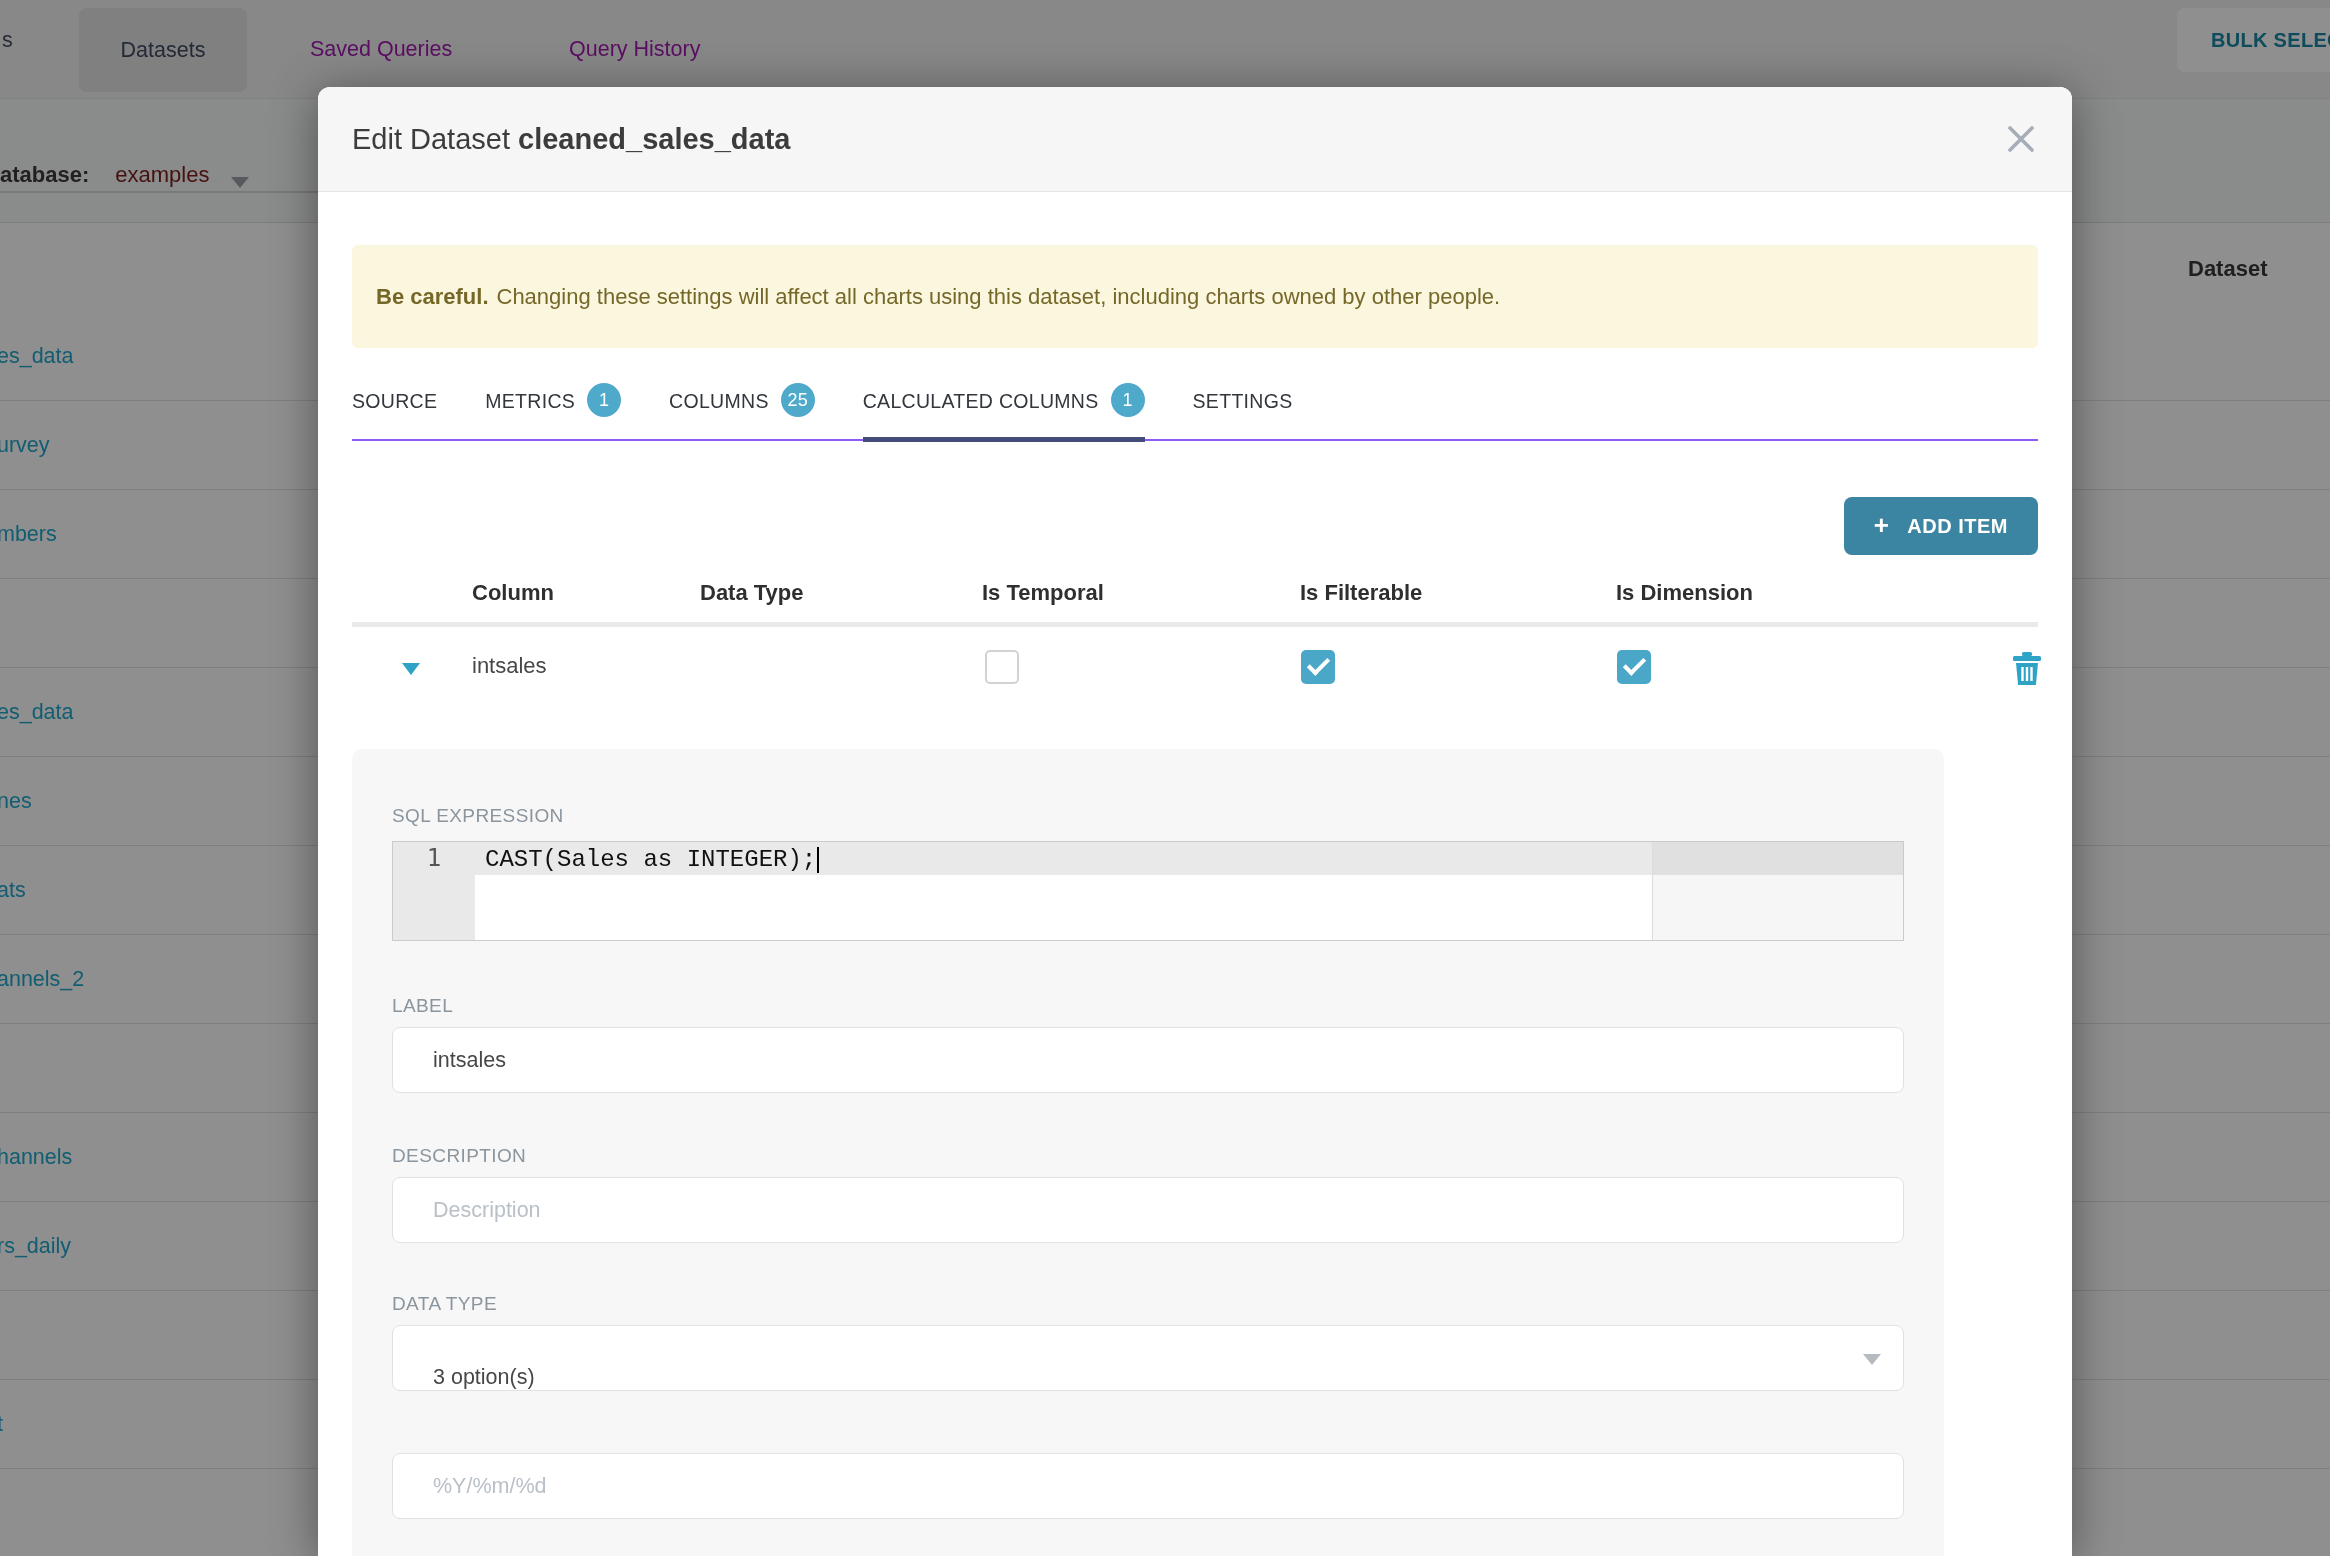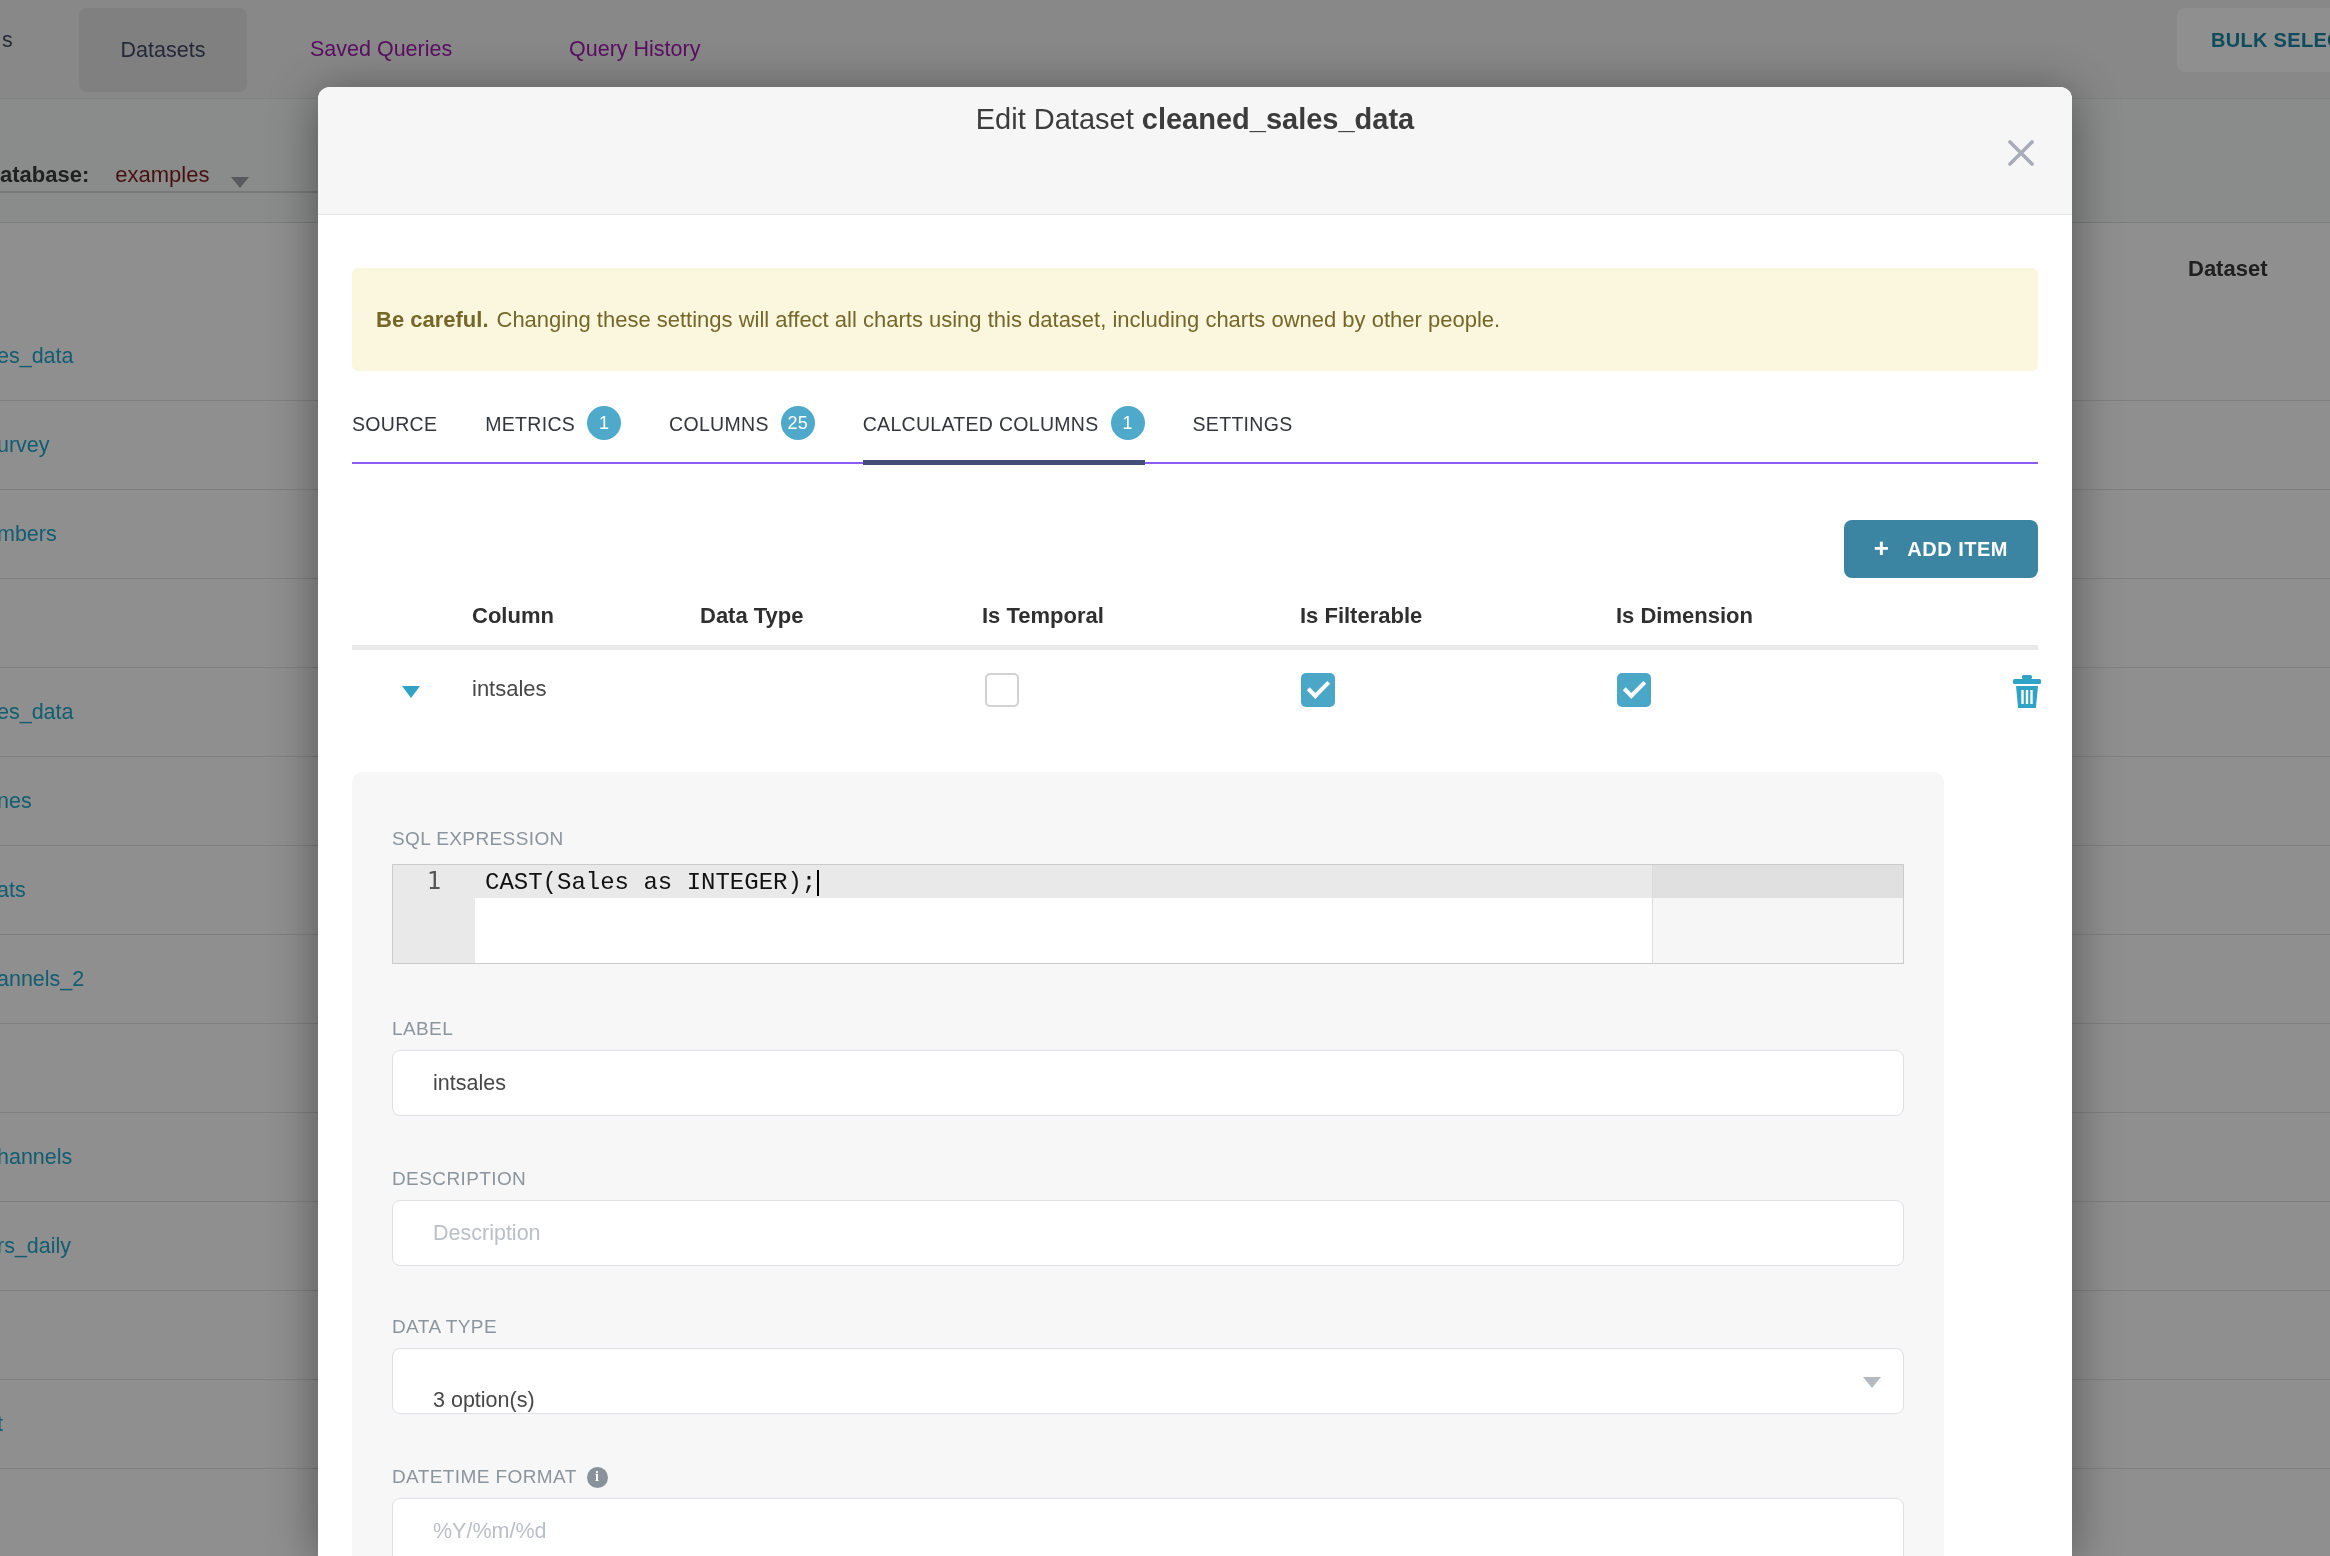"Edit Dataset cleaned_sales_data" .modal-header { flex-direction: column -> none; height: 128px -> 105px; padding: 16px 34px -> 0 34px }
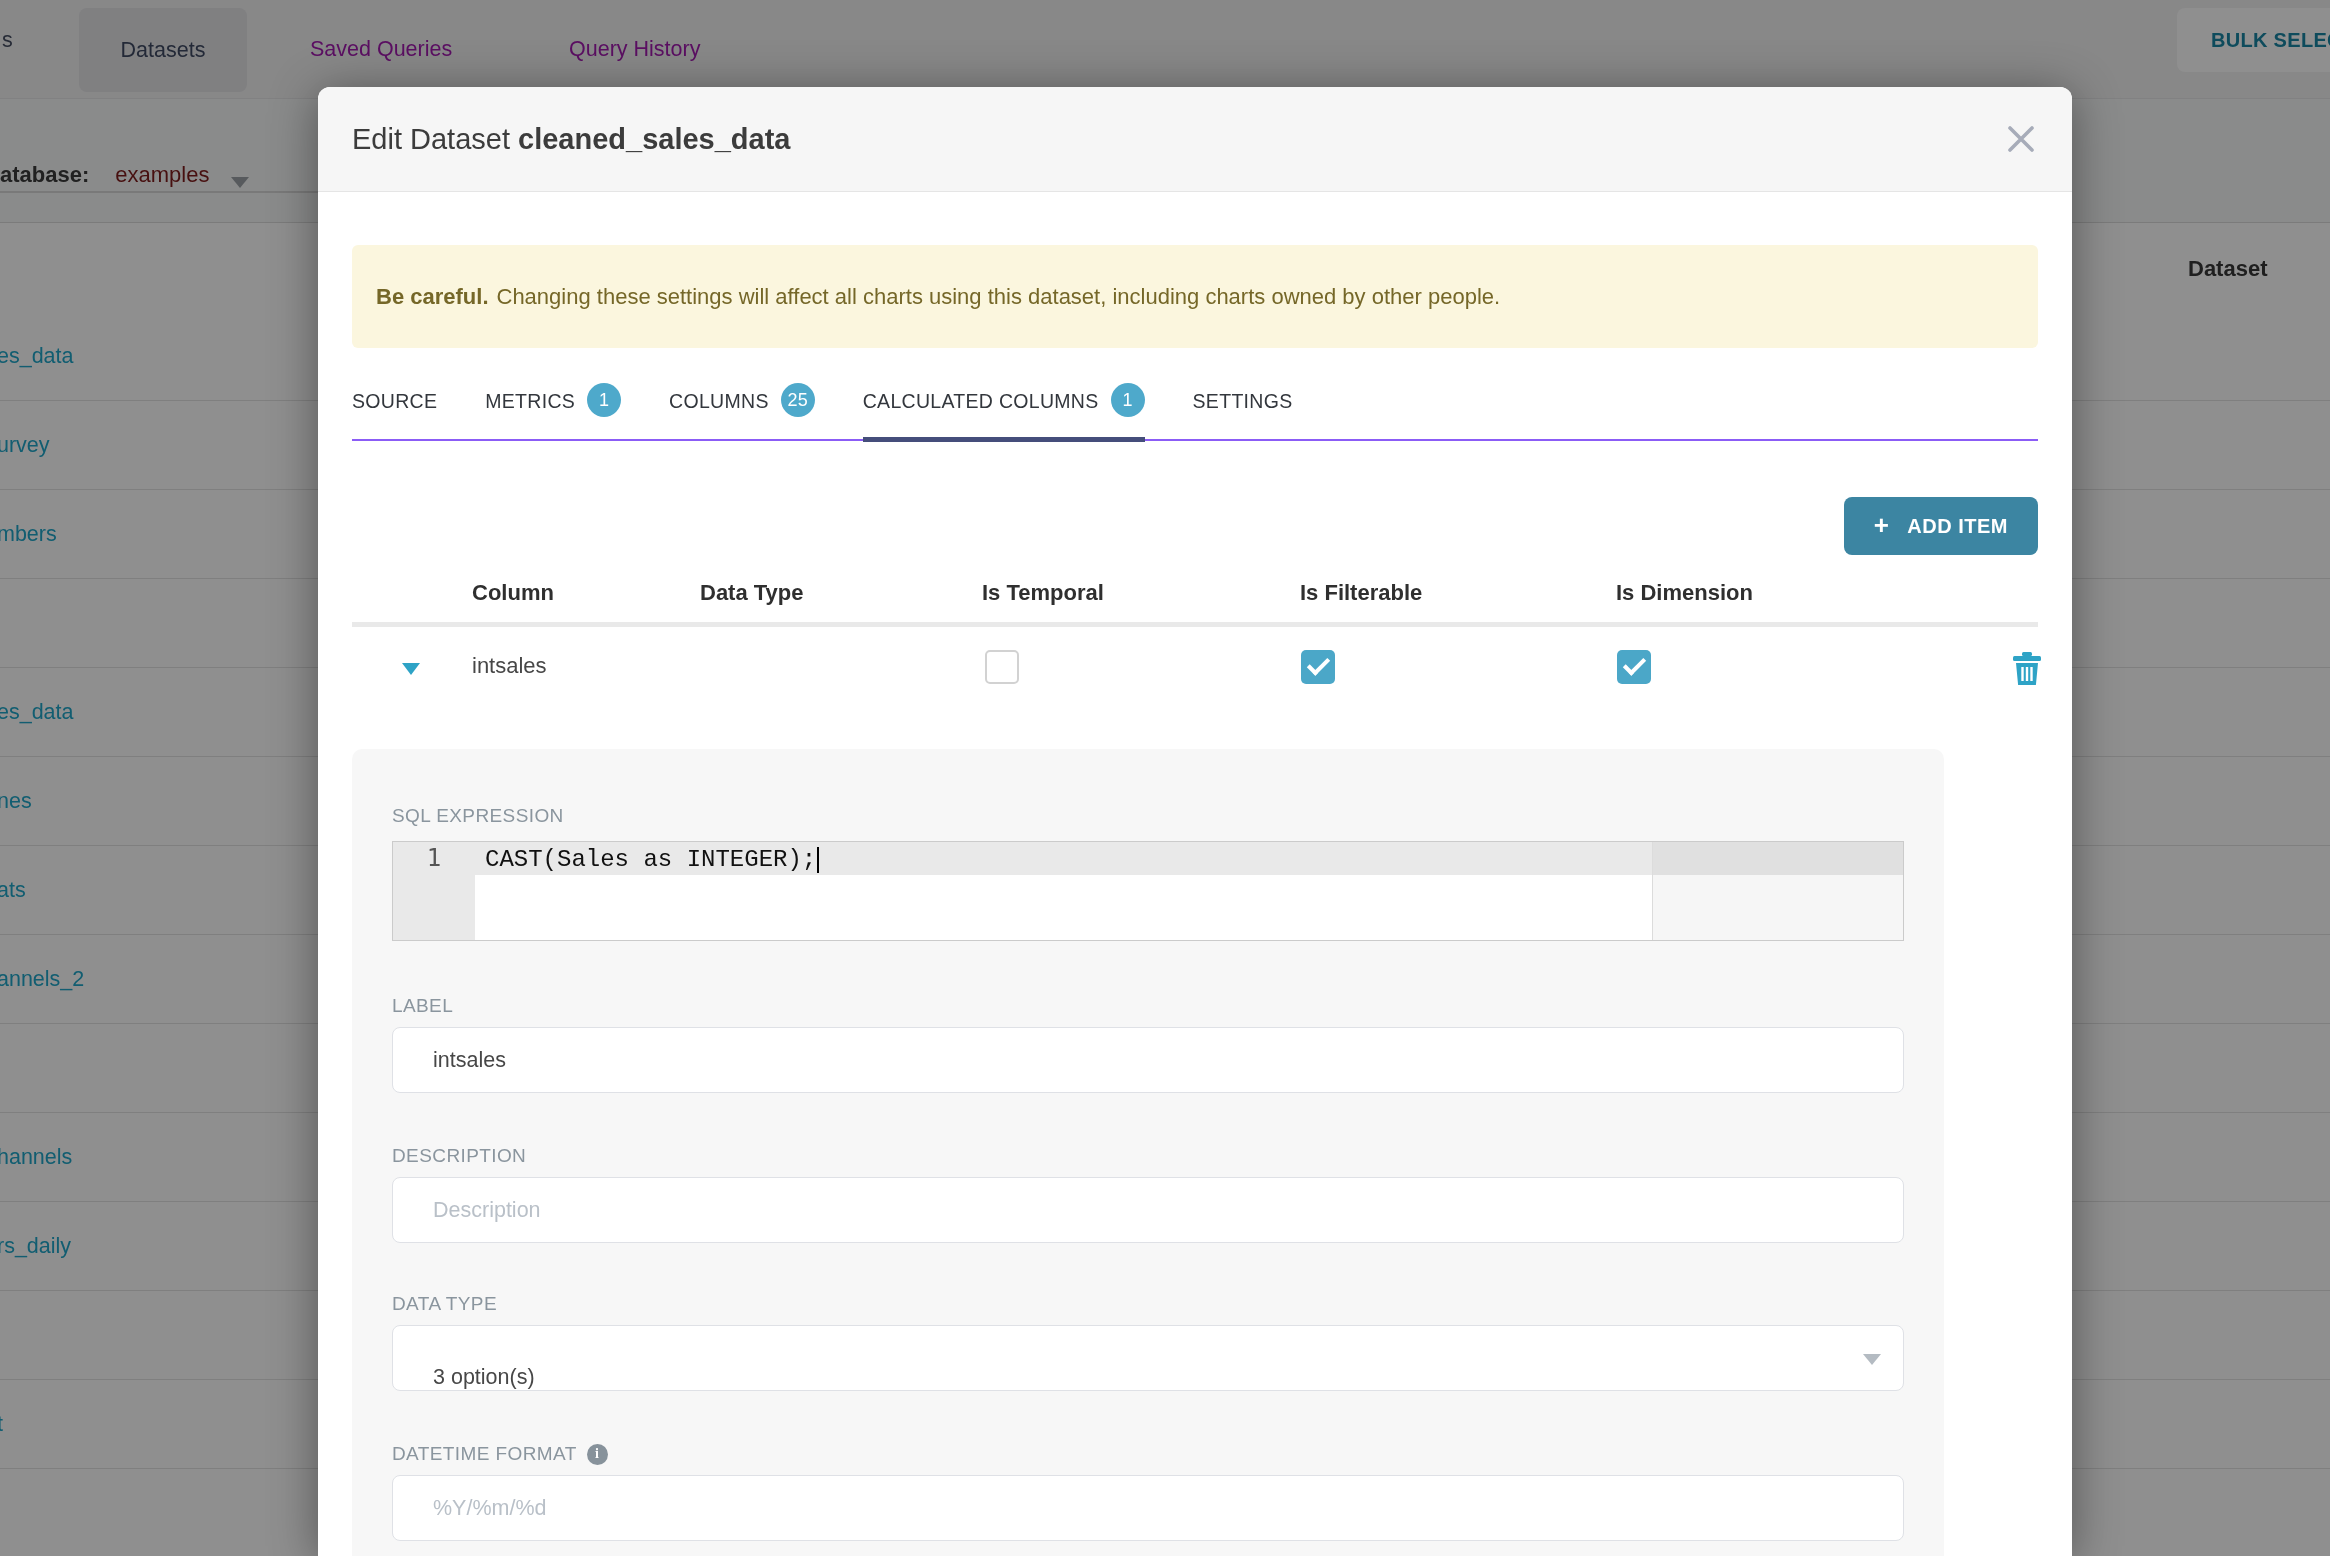"DATETIME FORMAT" div.f-label { html: <div> <span>DATETIME FORMAT</span> <span>i</span> </div> -> none }
